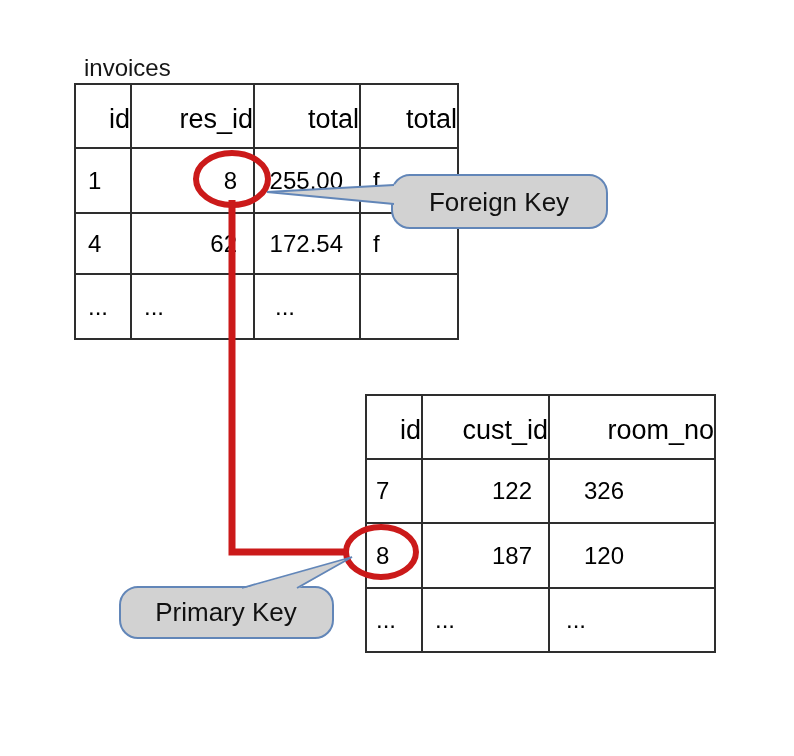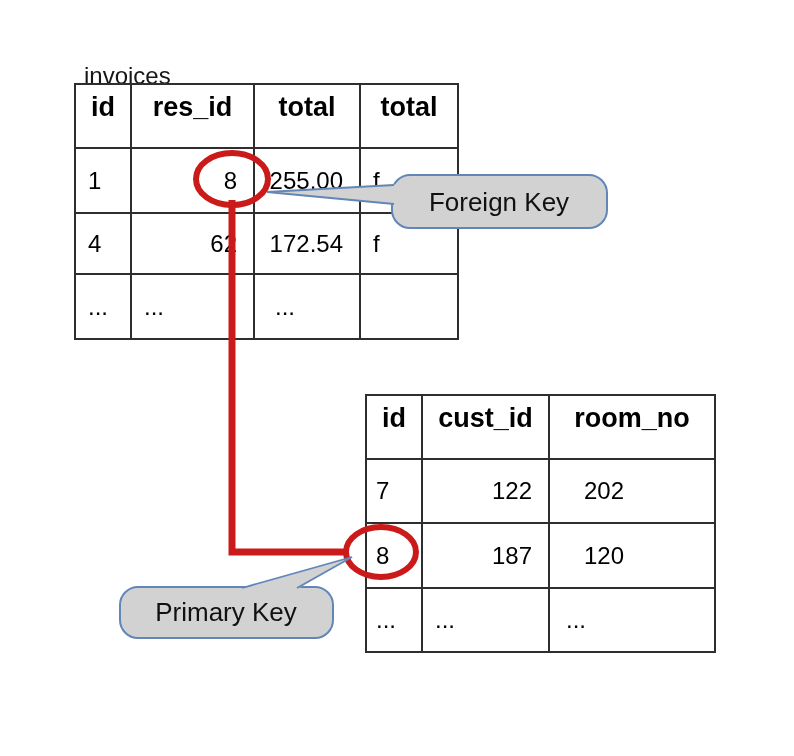"invoices" .tbl-title { margin-top: 8px -> none }
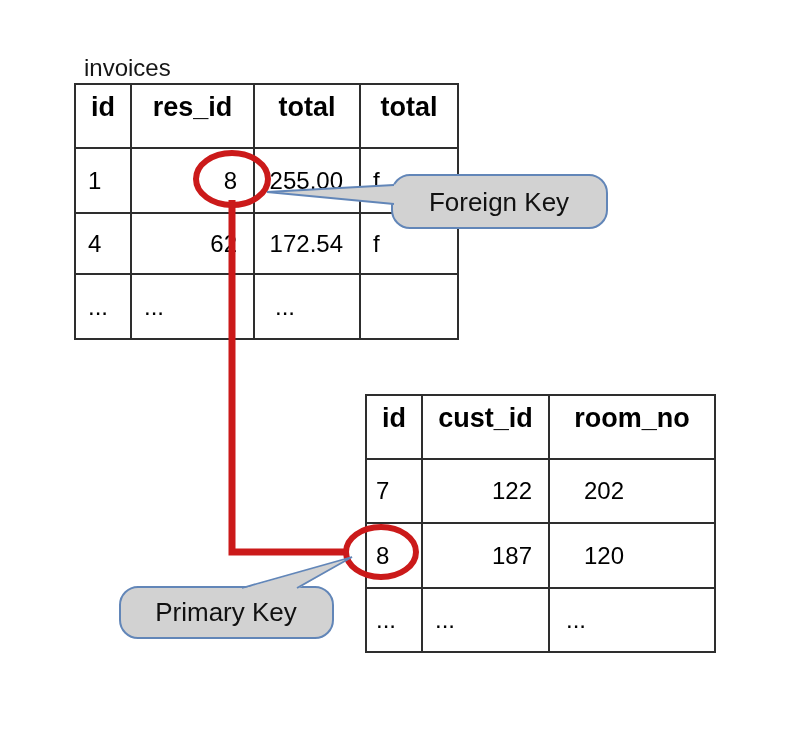"id" table.tbl td.th { font-weight: bold -> normal; padding-bottom: 24px -> 12px; text-align: center -> right }
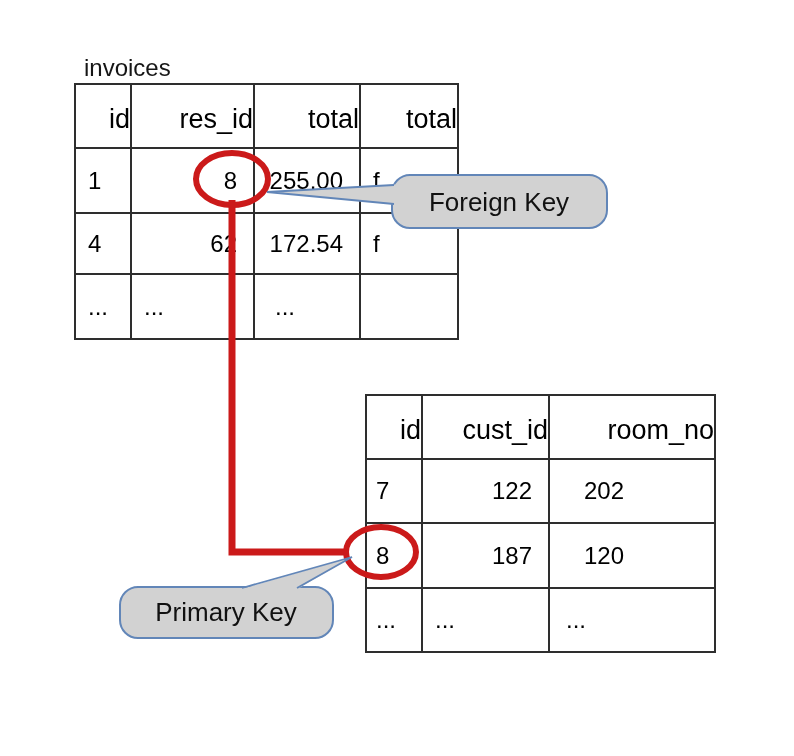"202" td.ac { text: 202 -> 326 }
